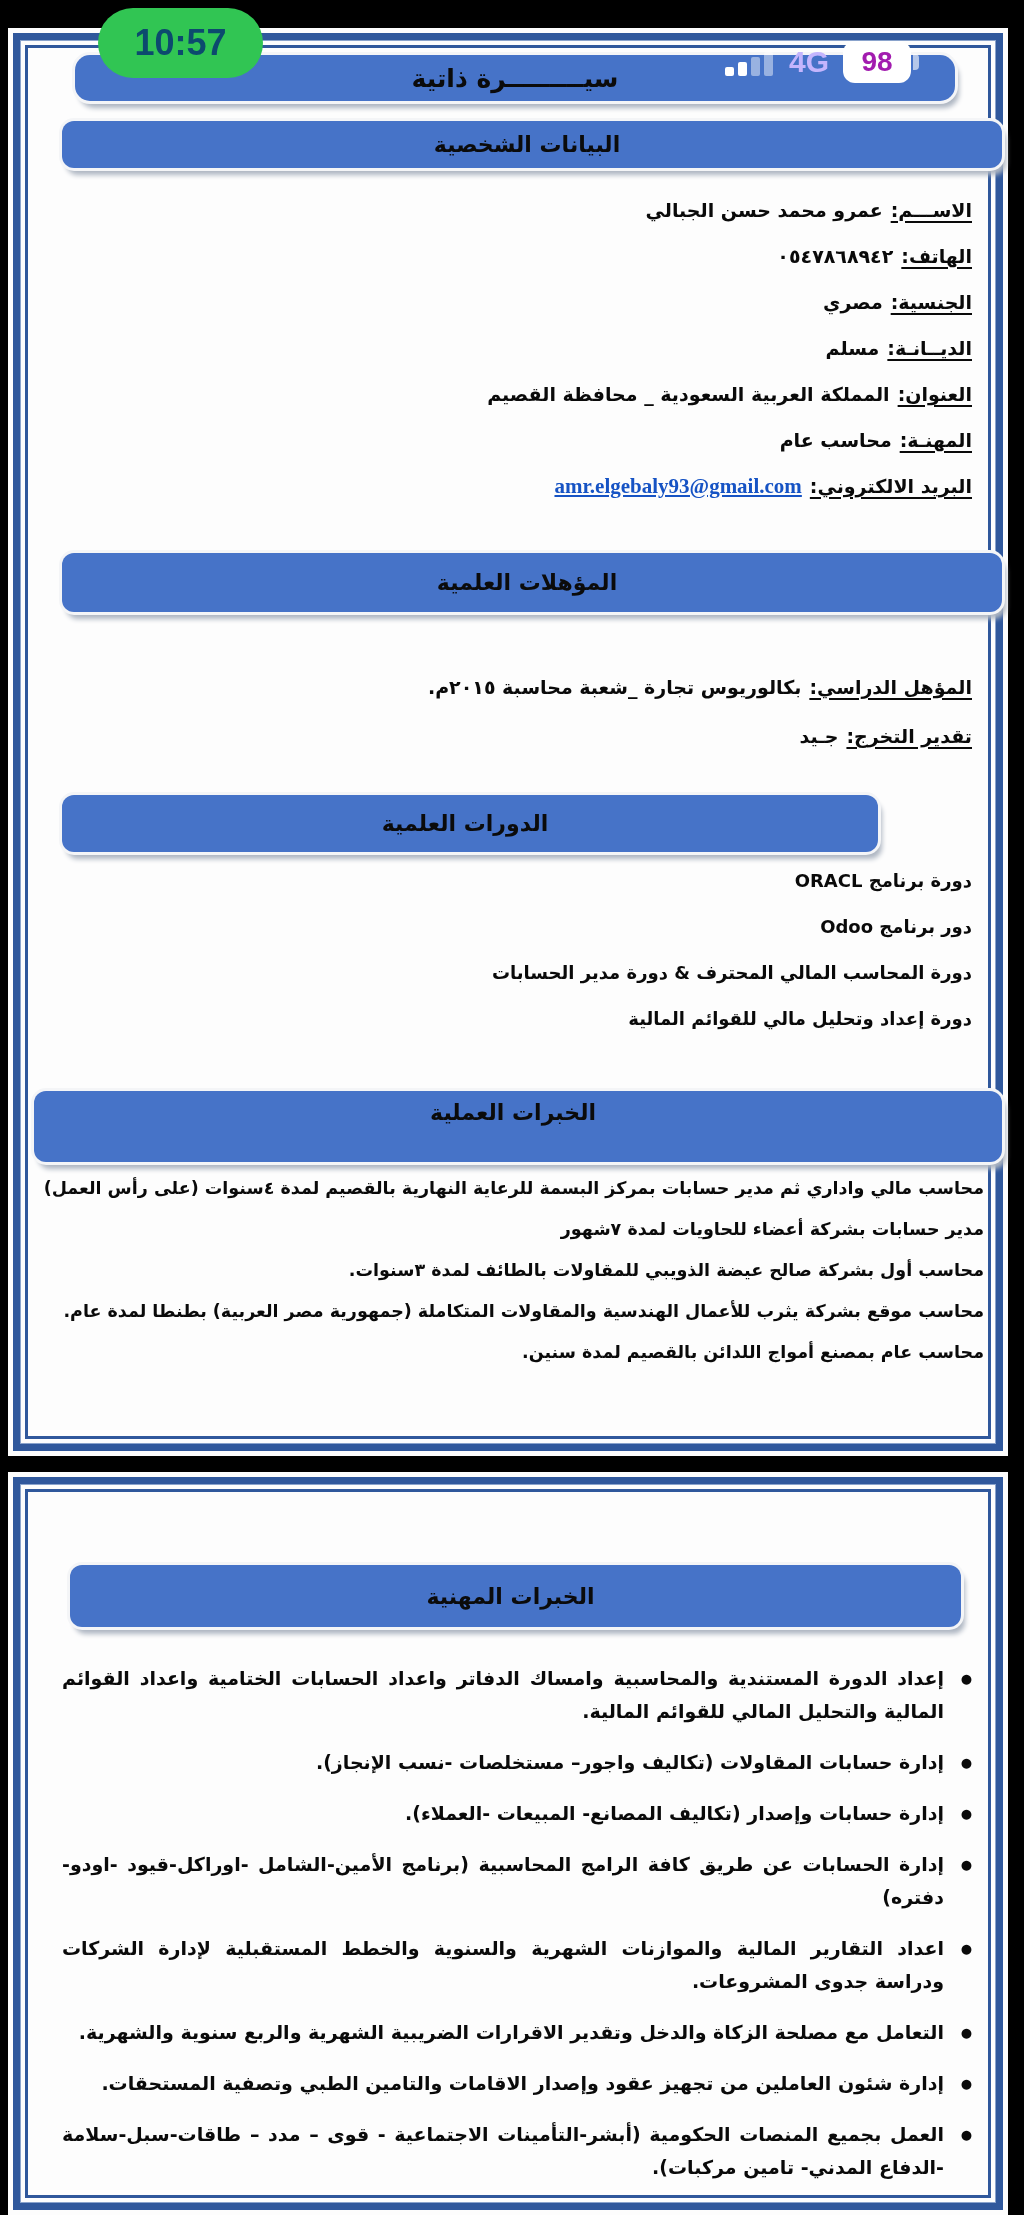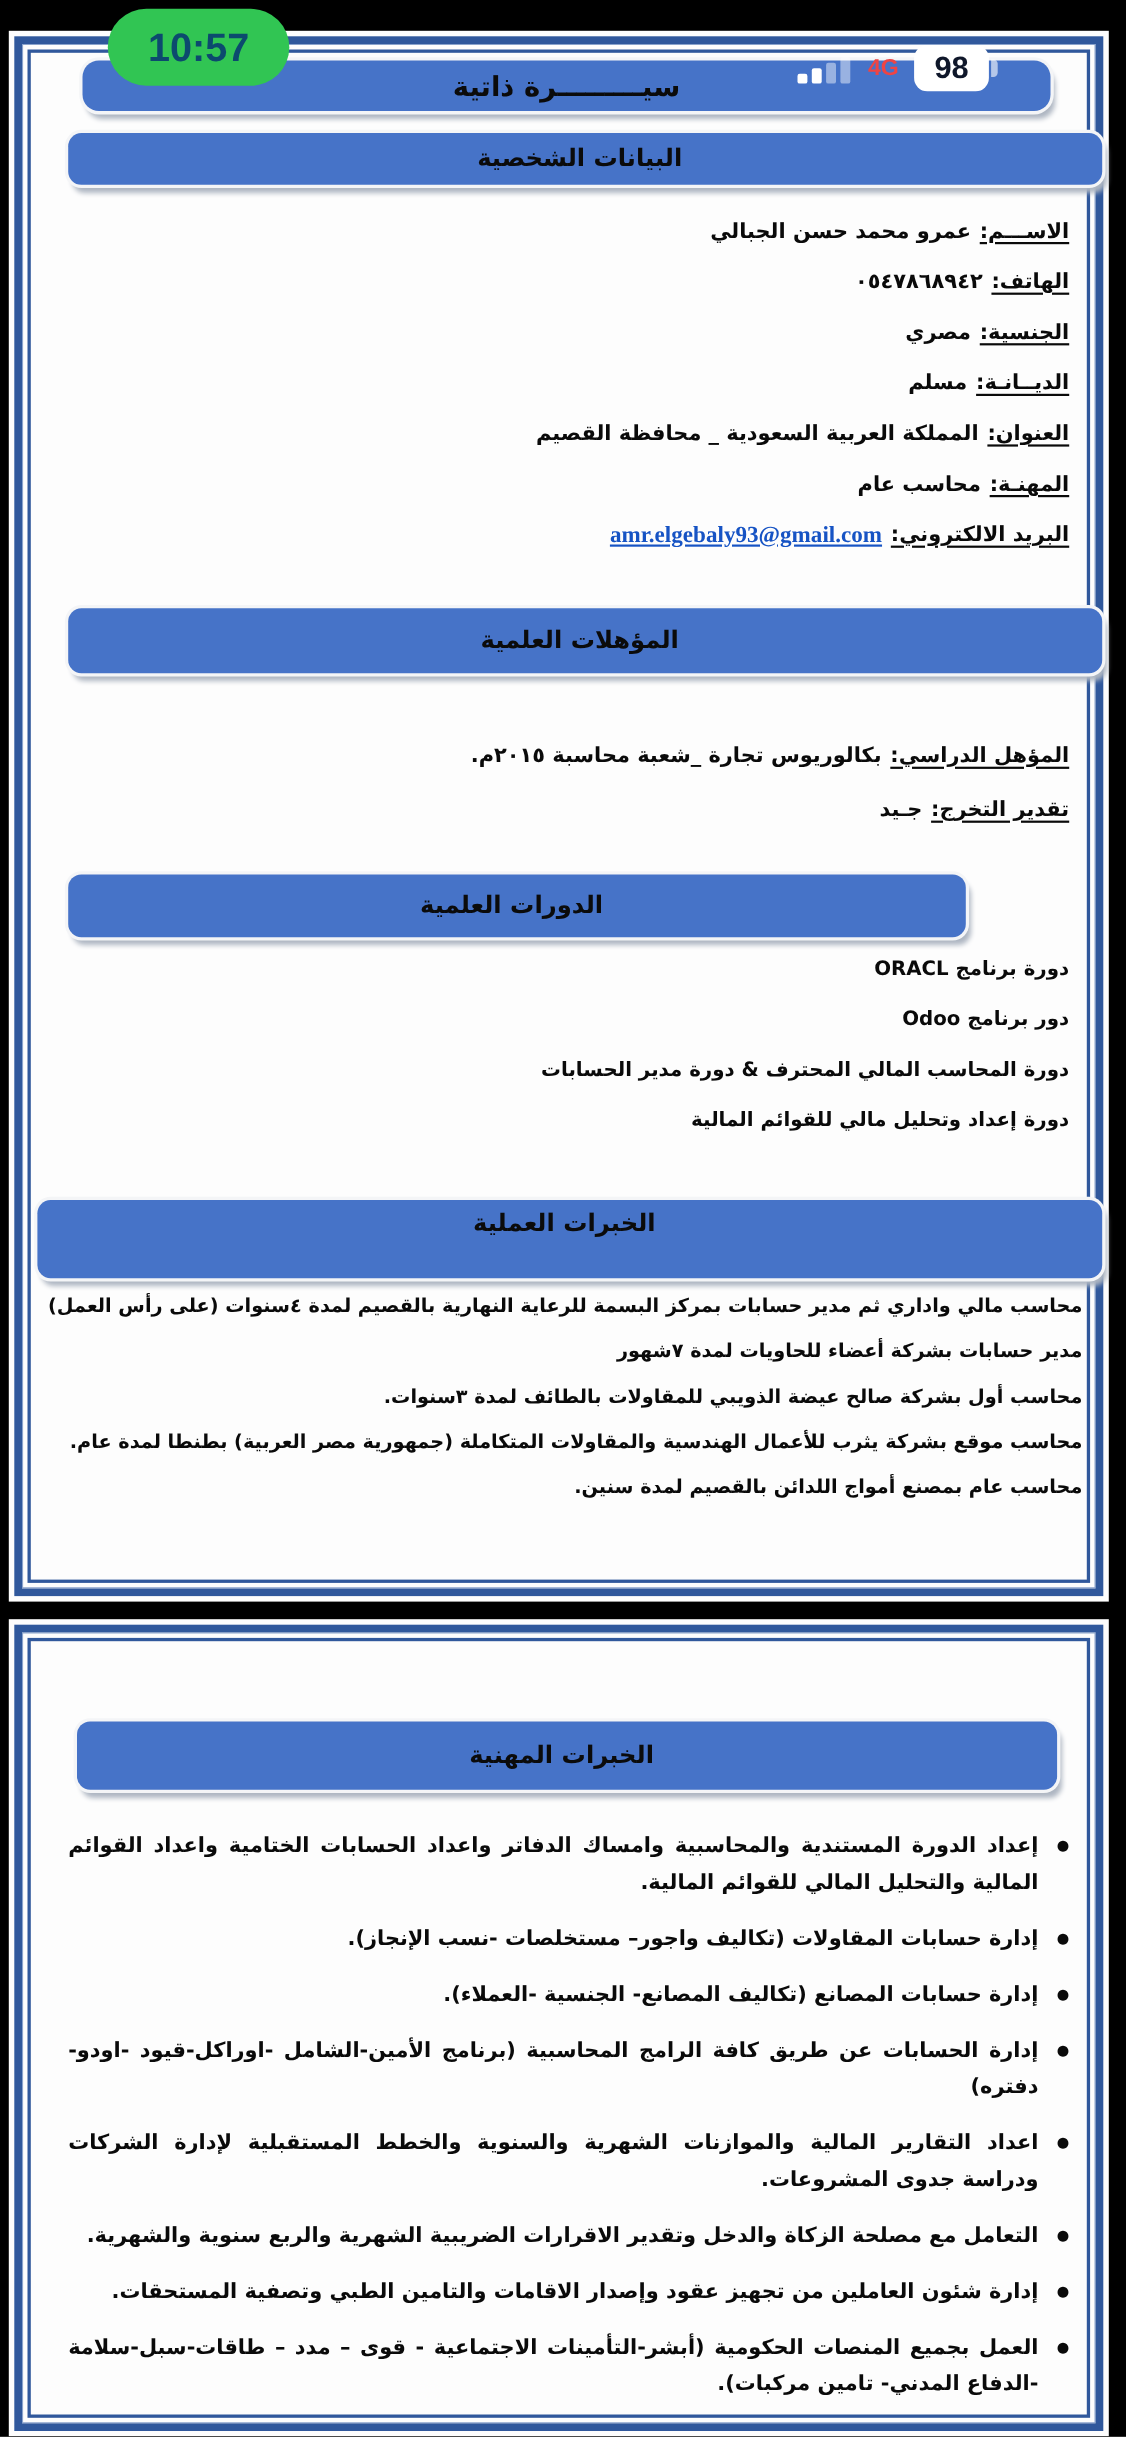"4G" #network { color: #ef4444 -> #c4b5fd; font-size: 21px -> 30px }
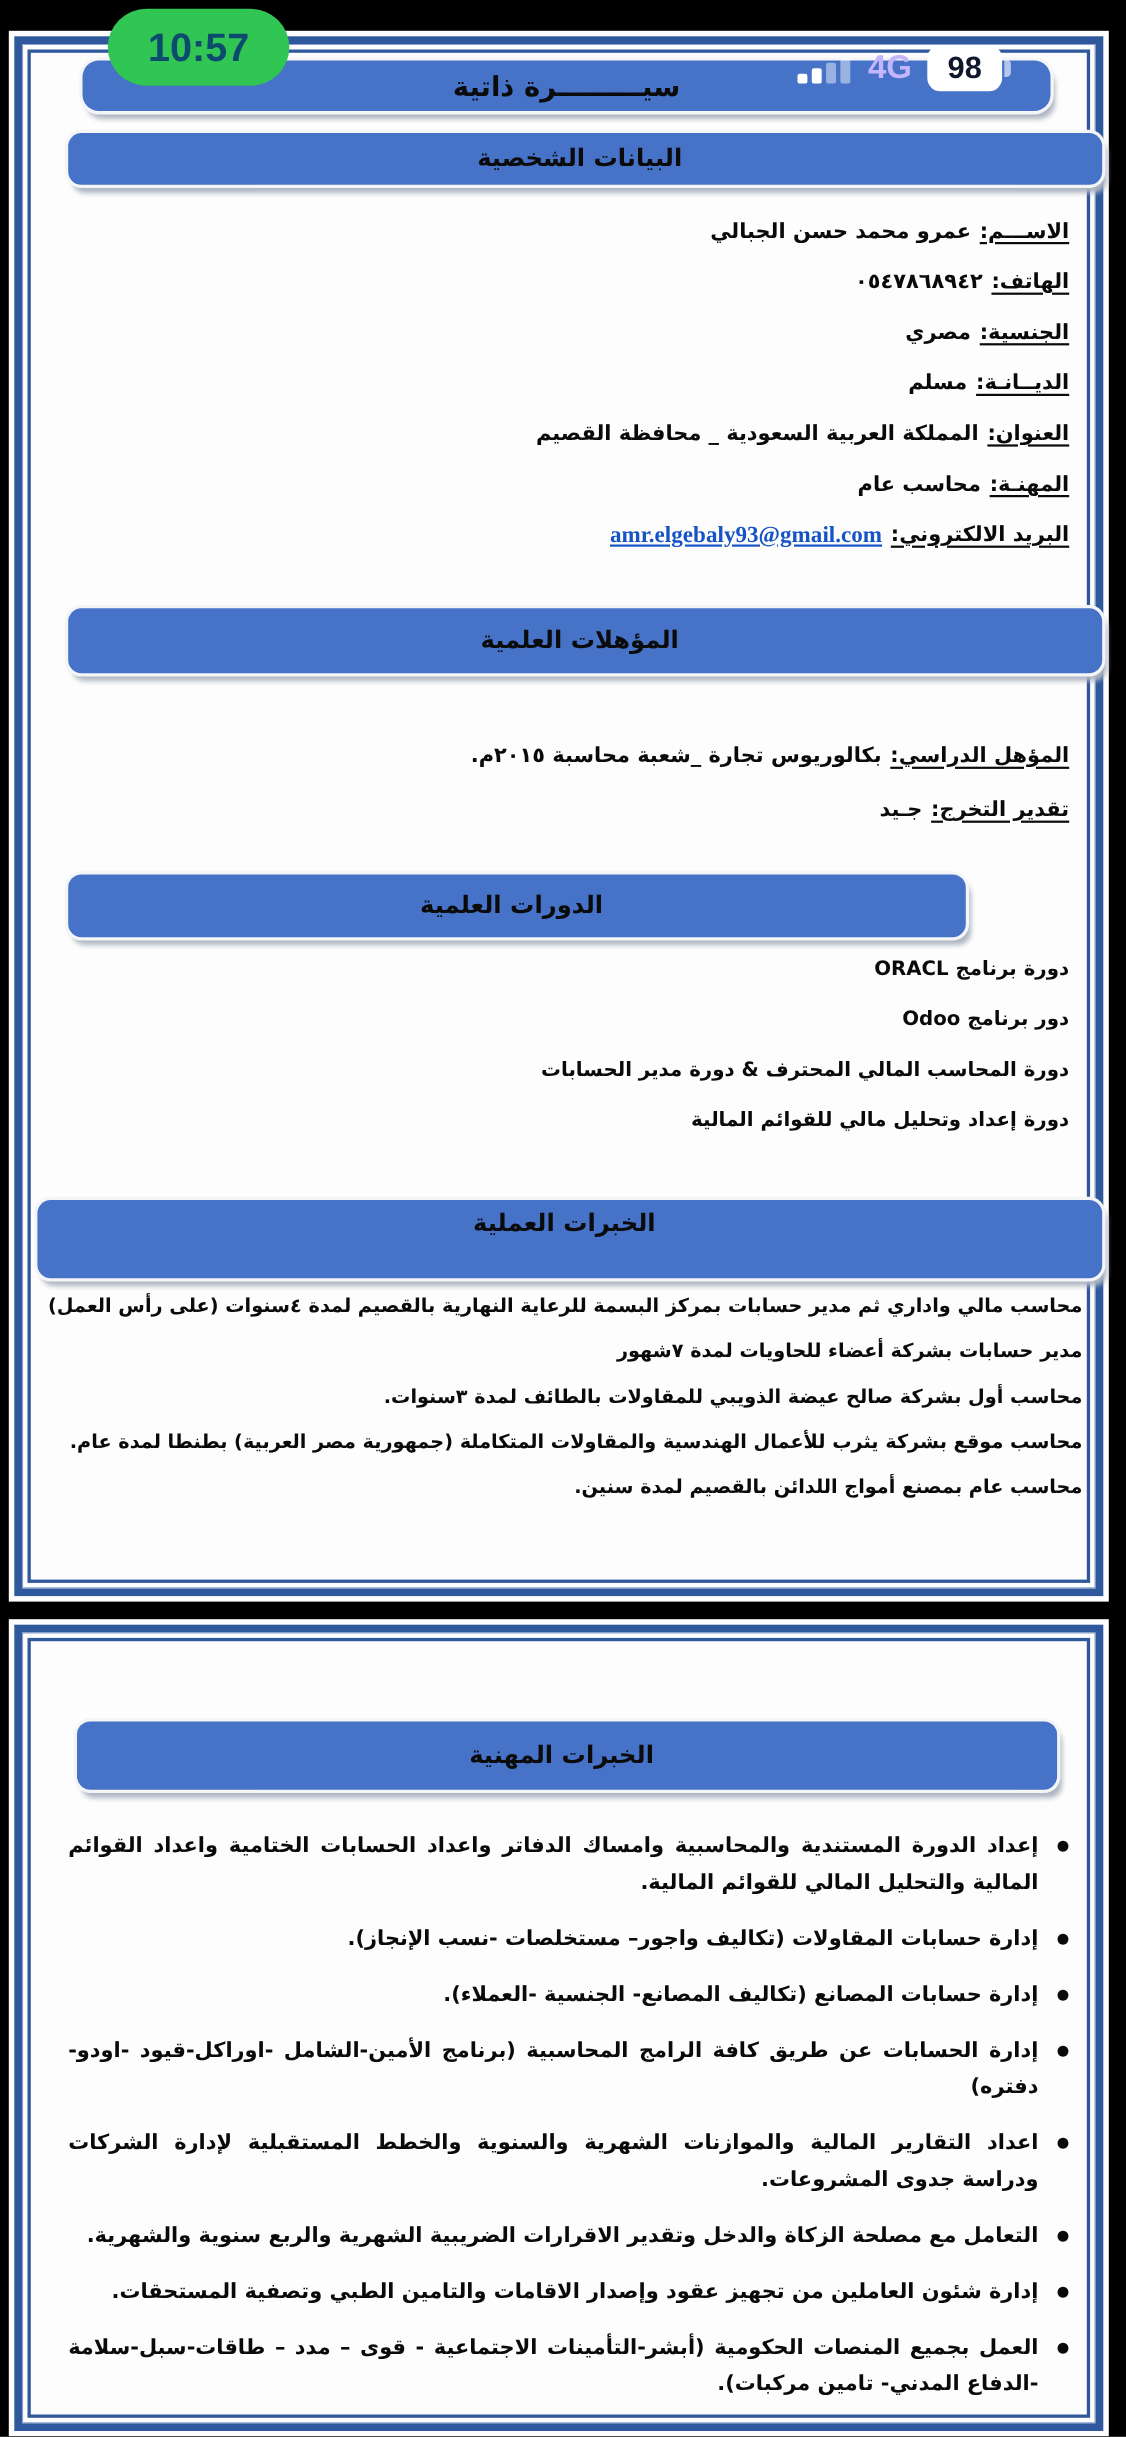"98" #battery { color: #0f172a -> #a21caf }
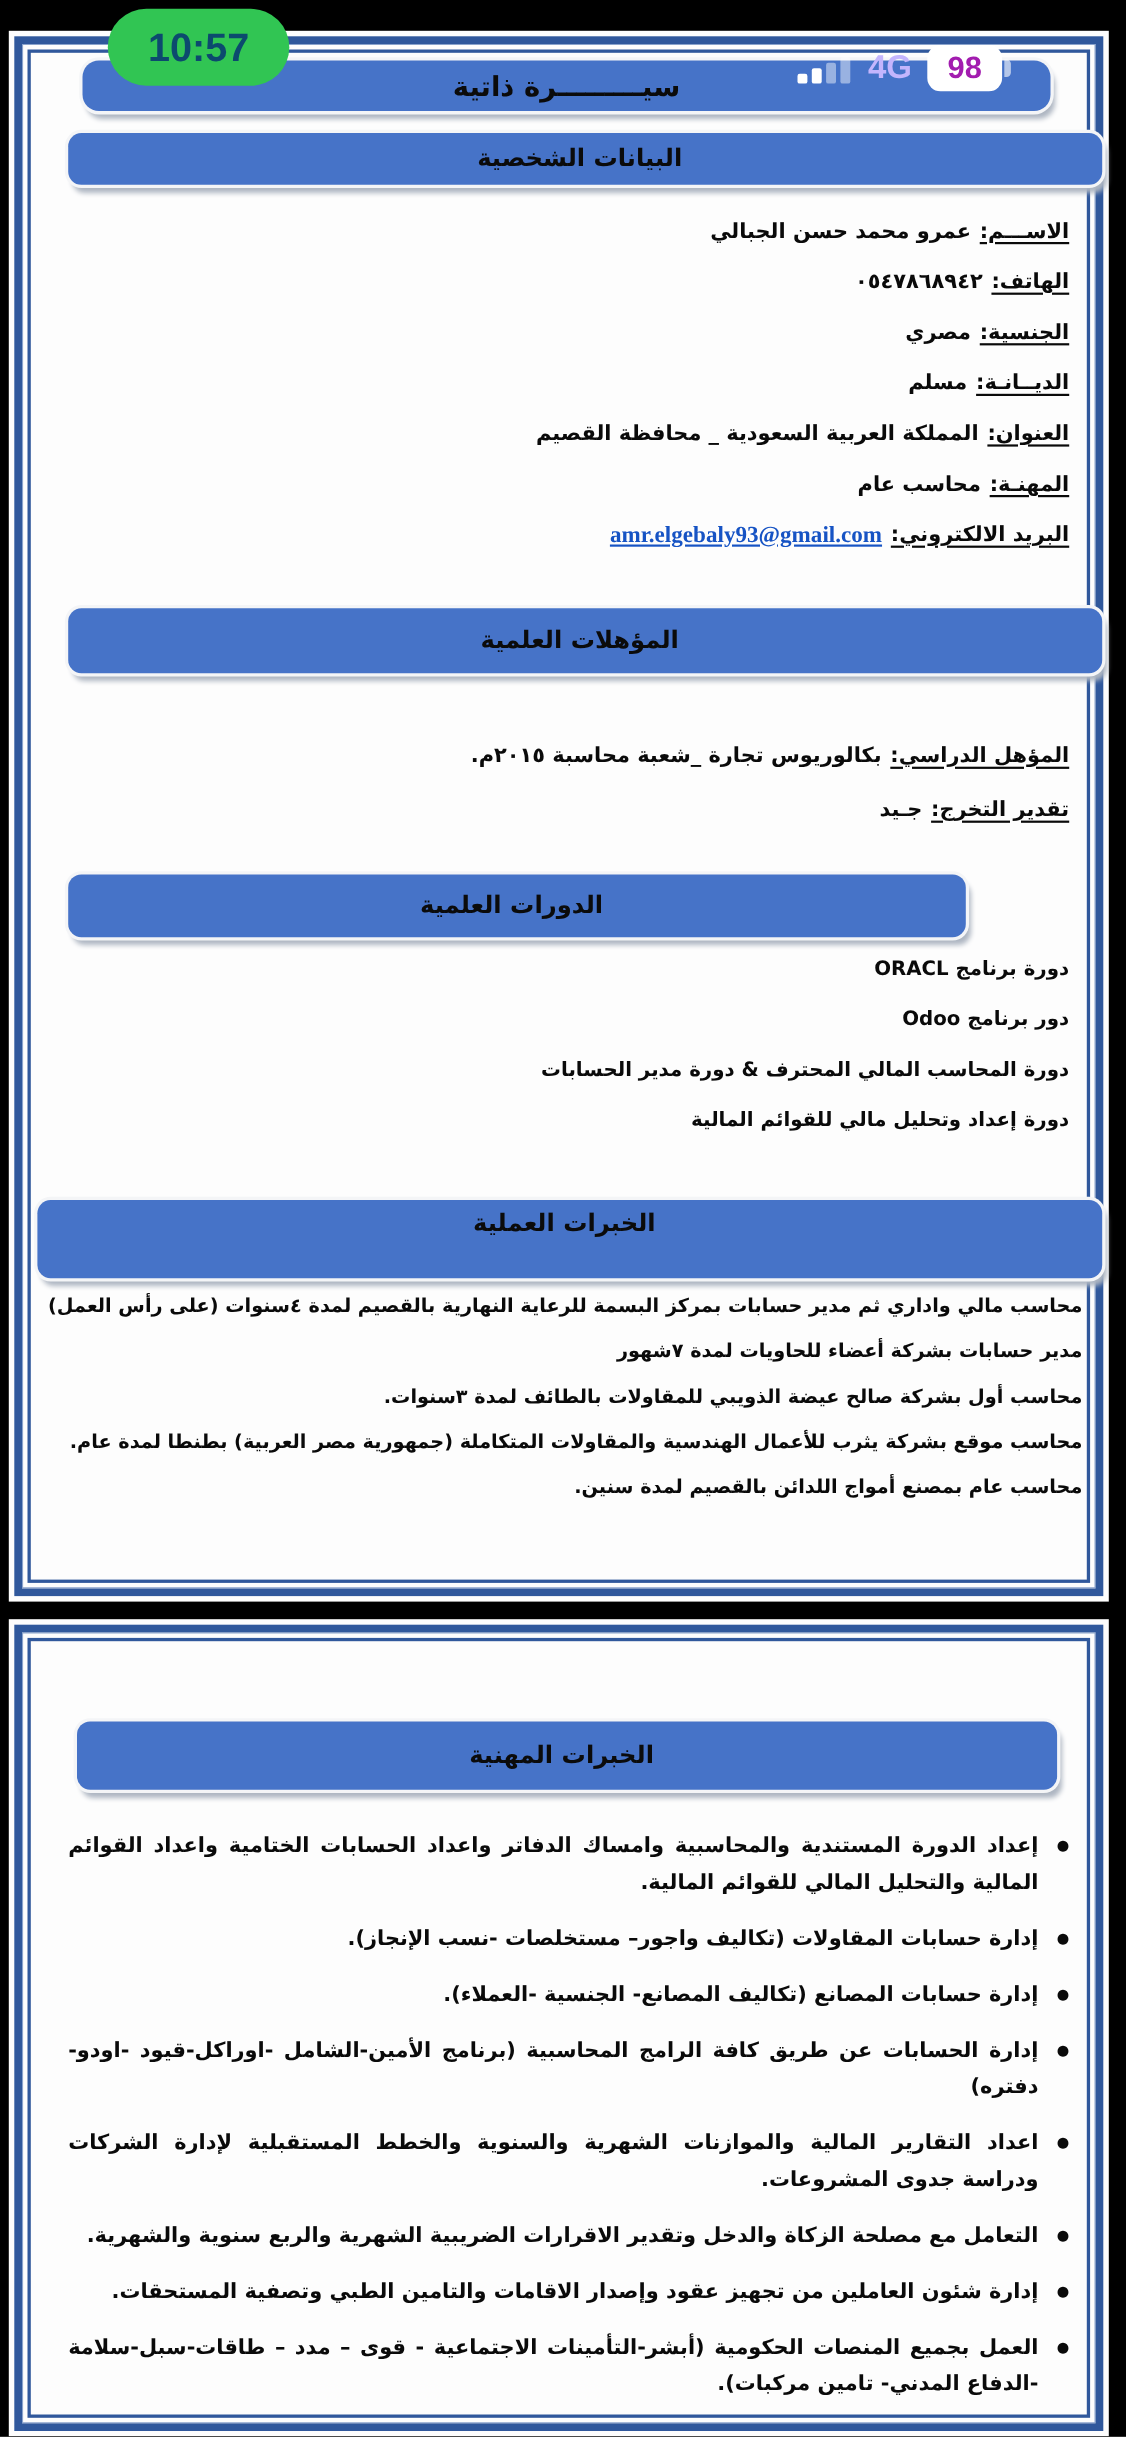"إدارة حسابات المصانع (تكاليف المصانع-" span { text: المصانع (تكاليف المصانع- الجنسية -> وإصدار (تكاليف المصانع- المبيعات }
